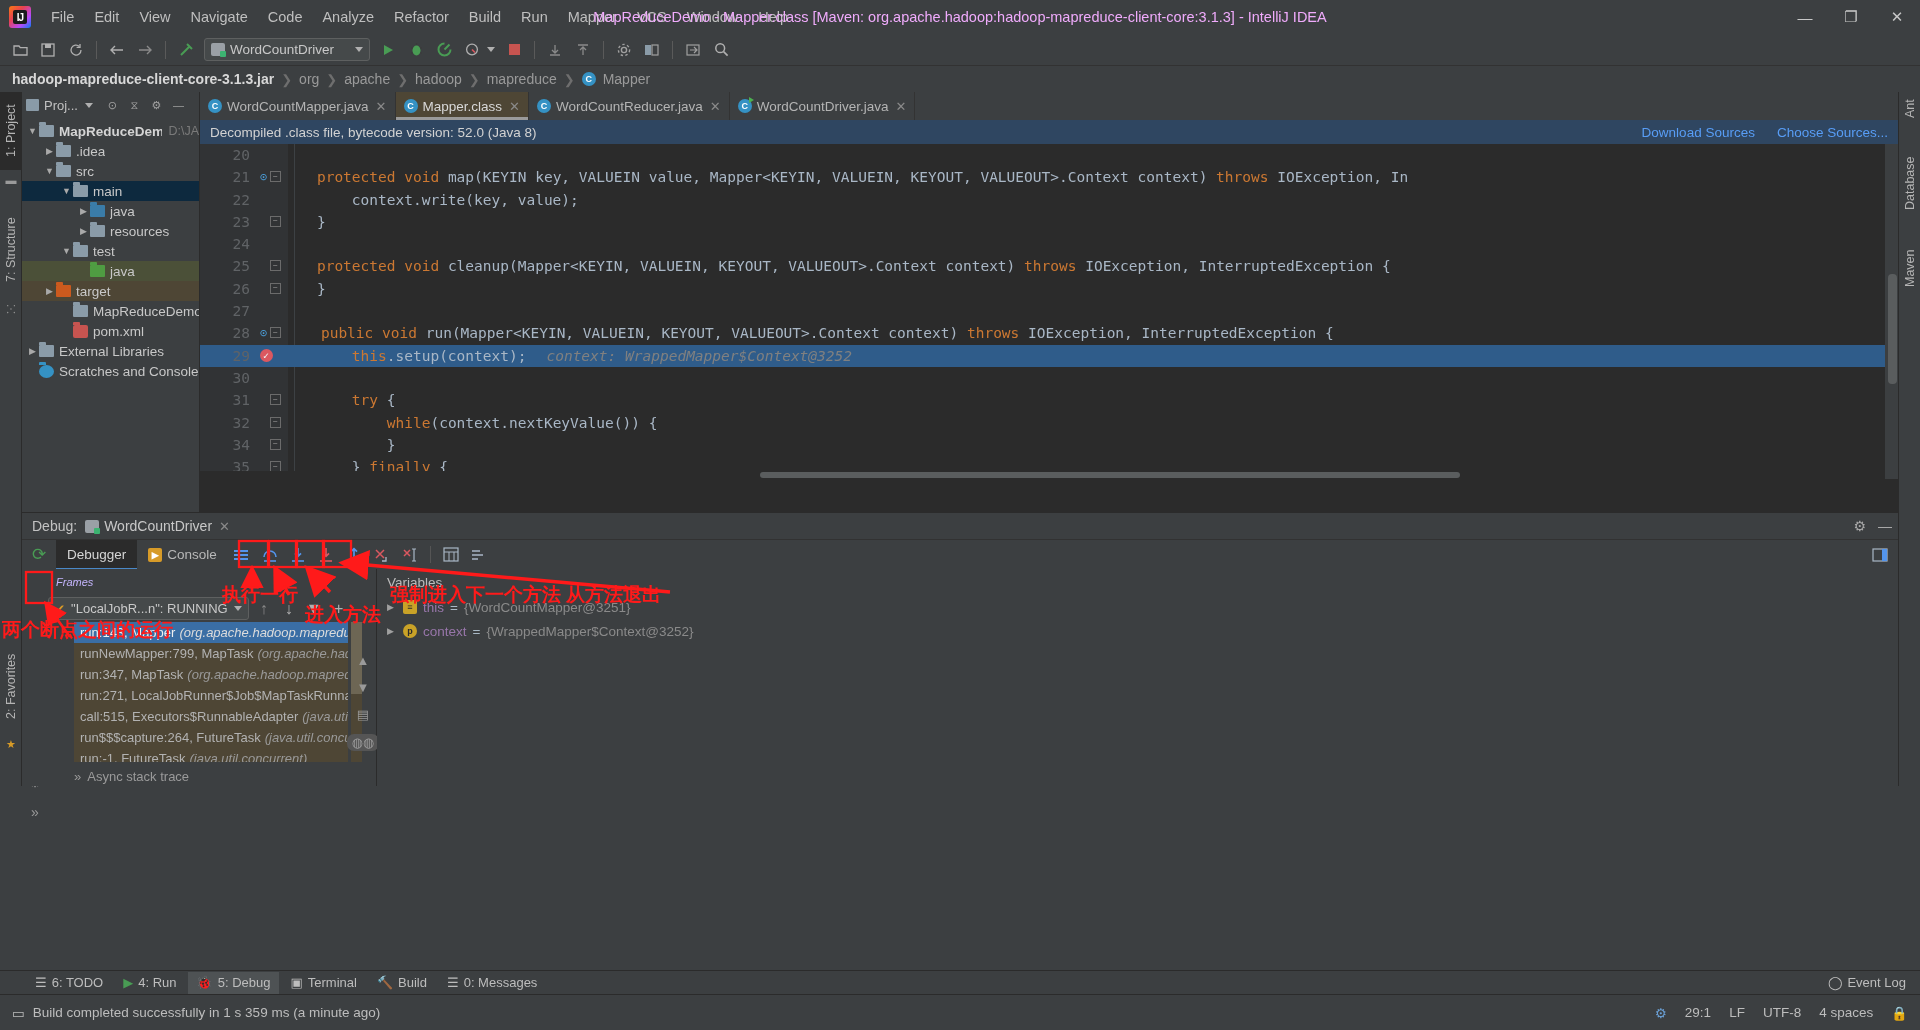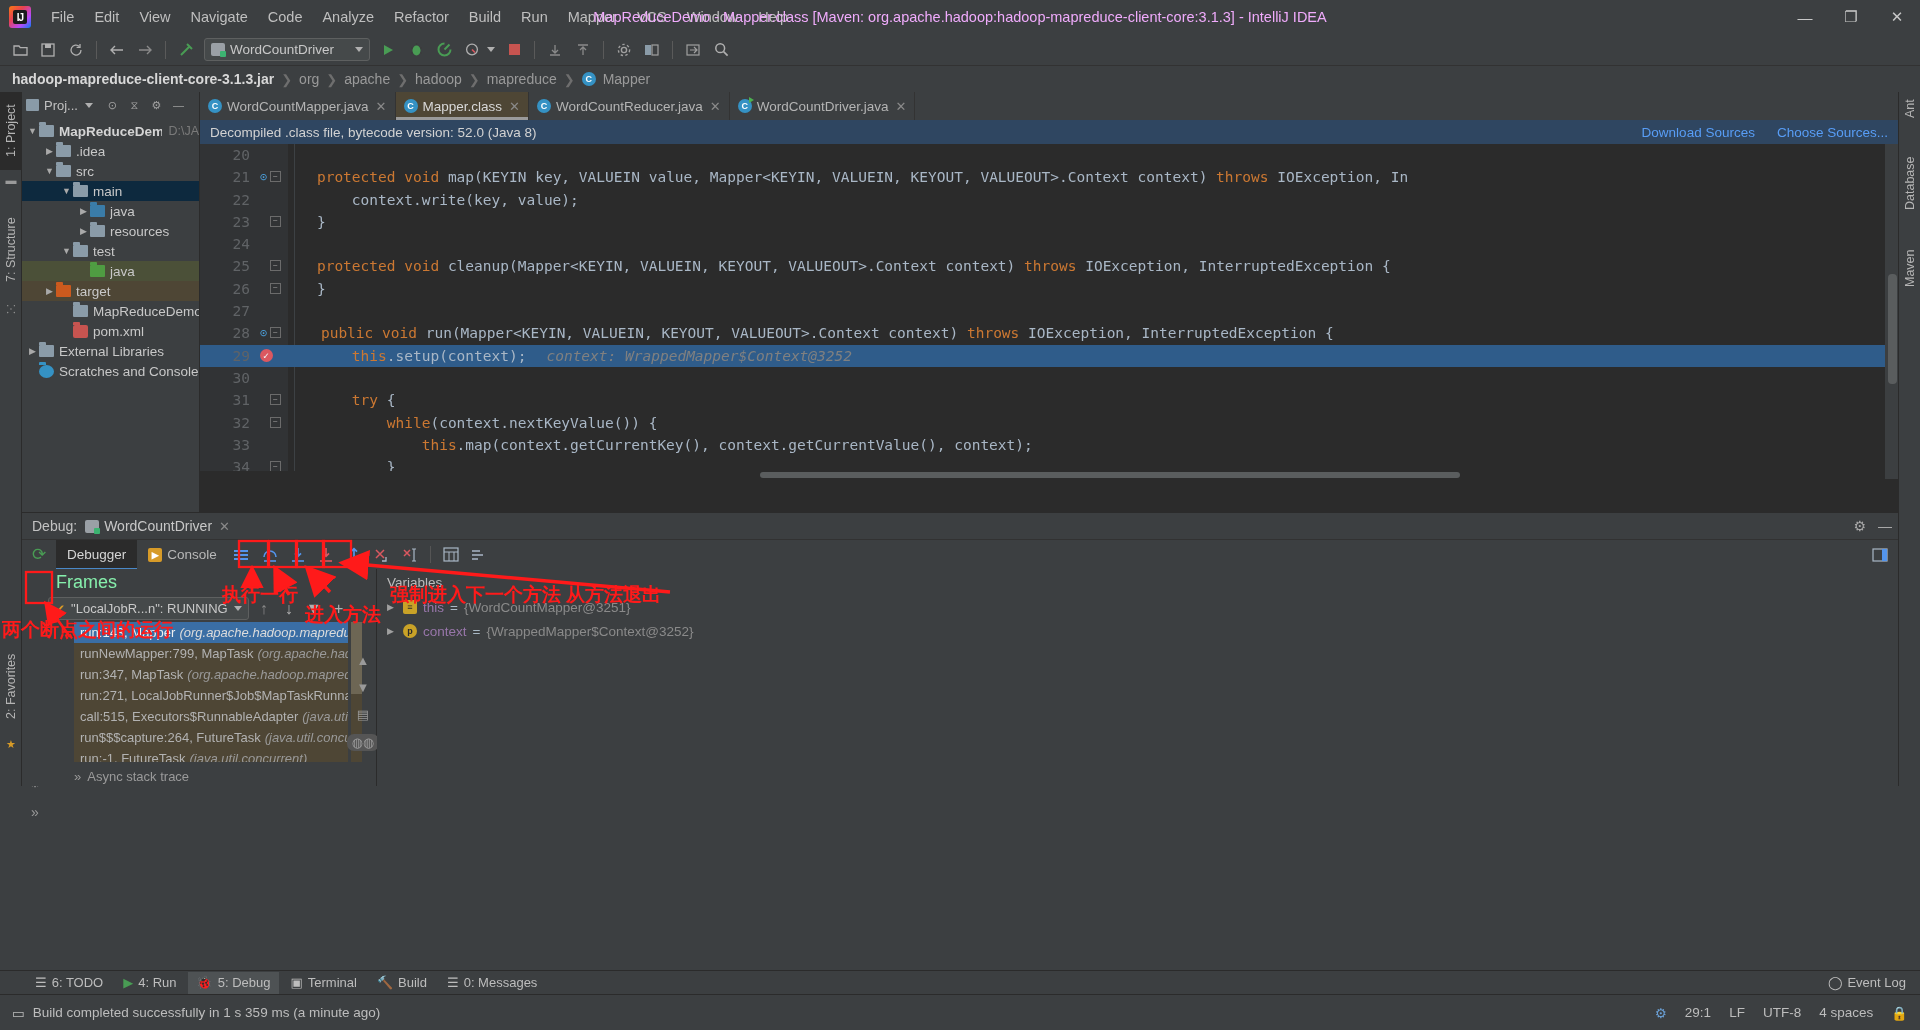"33 this.map(context.getCurrentKey()," div.codeline { html: <div><span>33</span><span> <span>this</span>.map(context.getCurrentKey(), context.getCurrentValue(), context);</span></div> -> none }
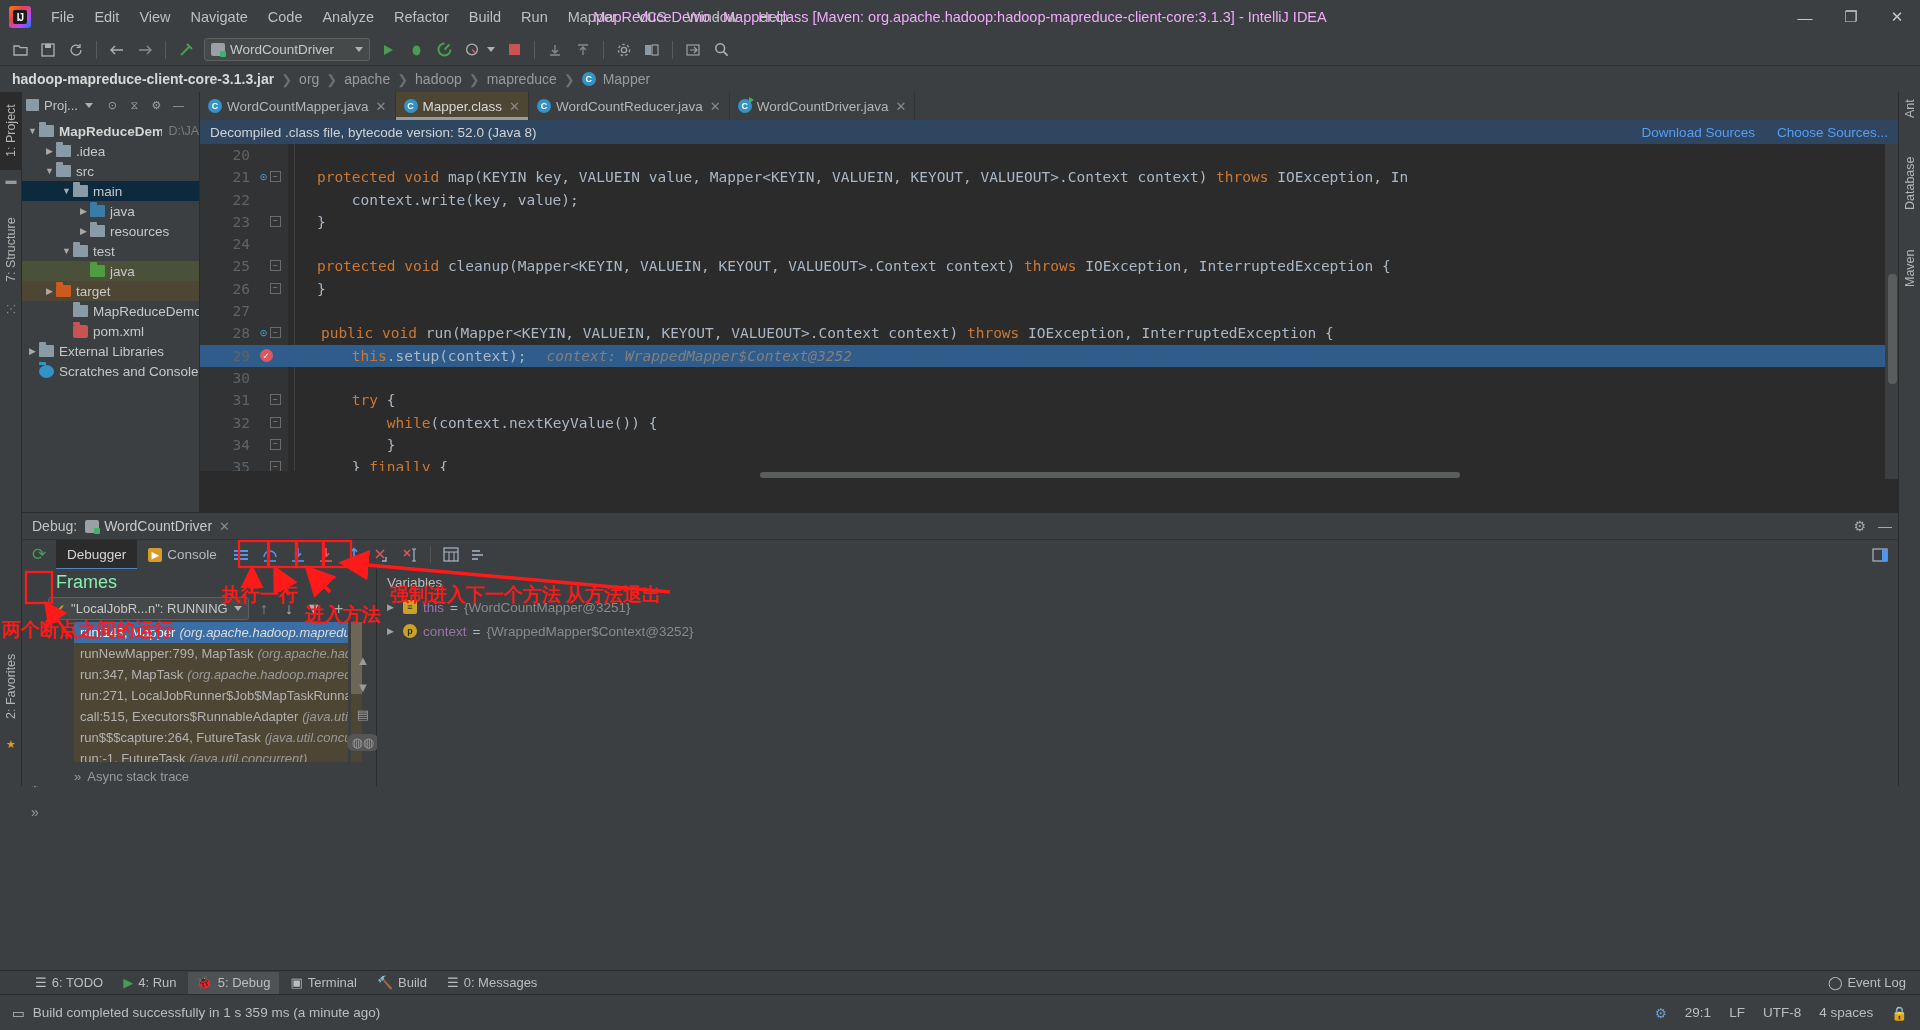"Frames" .frames-head { color: #86efac -> #c4b5fd; font-size: 18px -> 11px; font-style: none -> italic }
